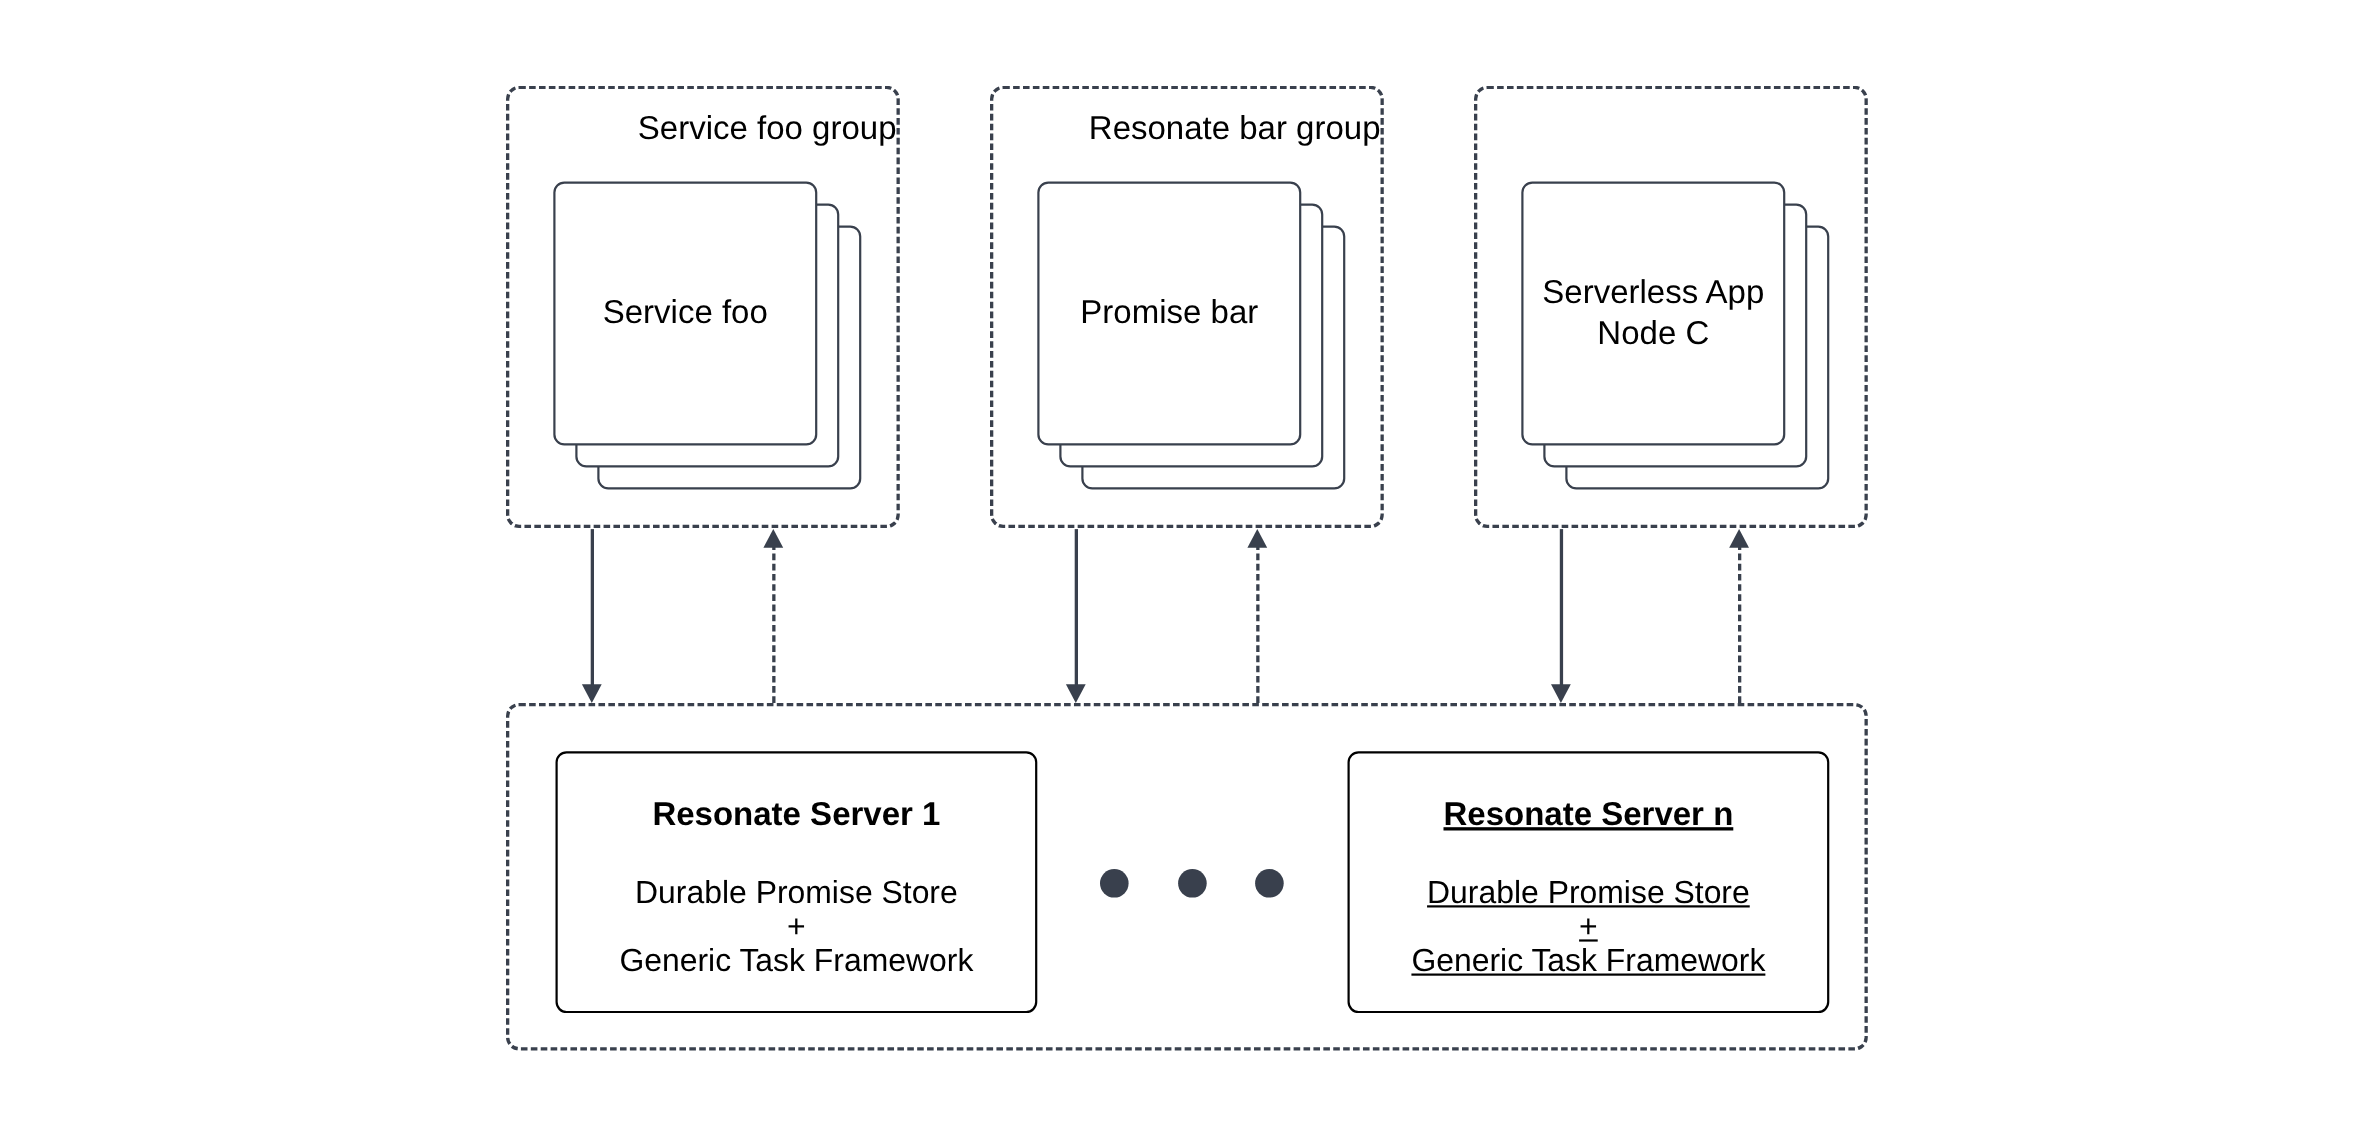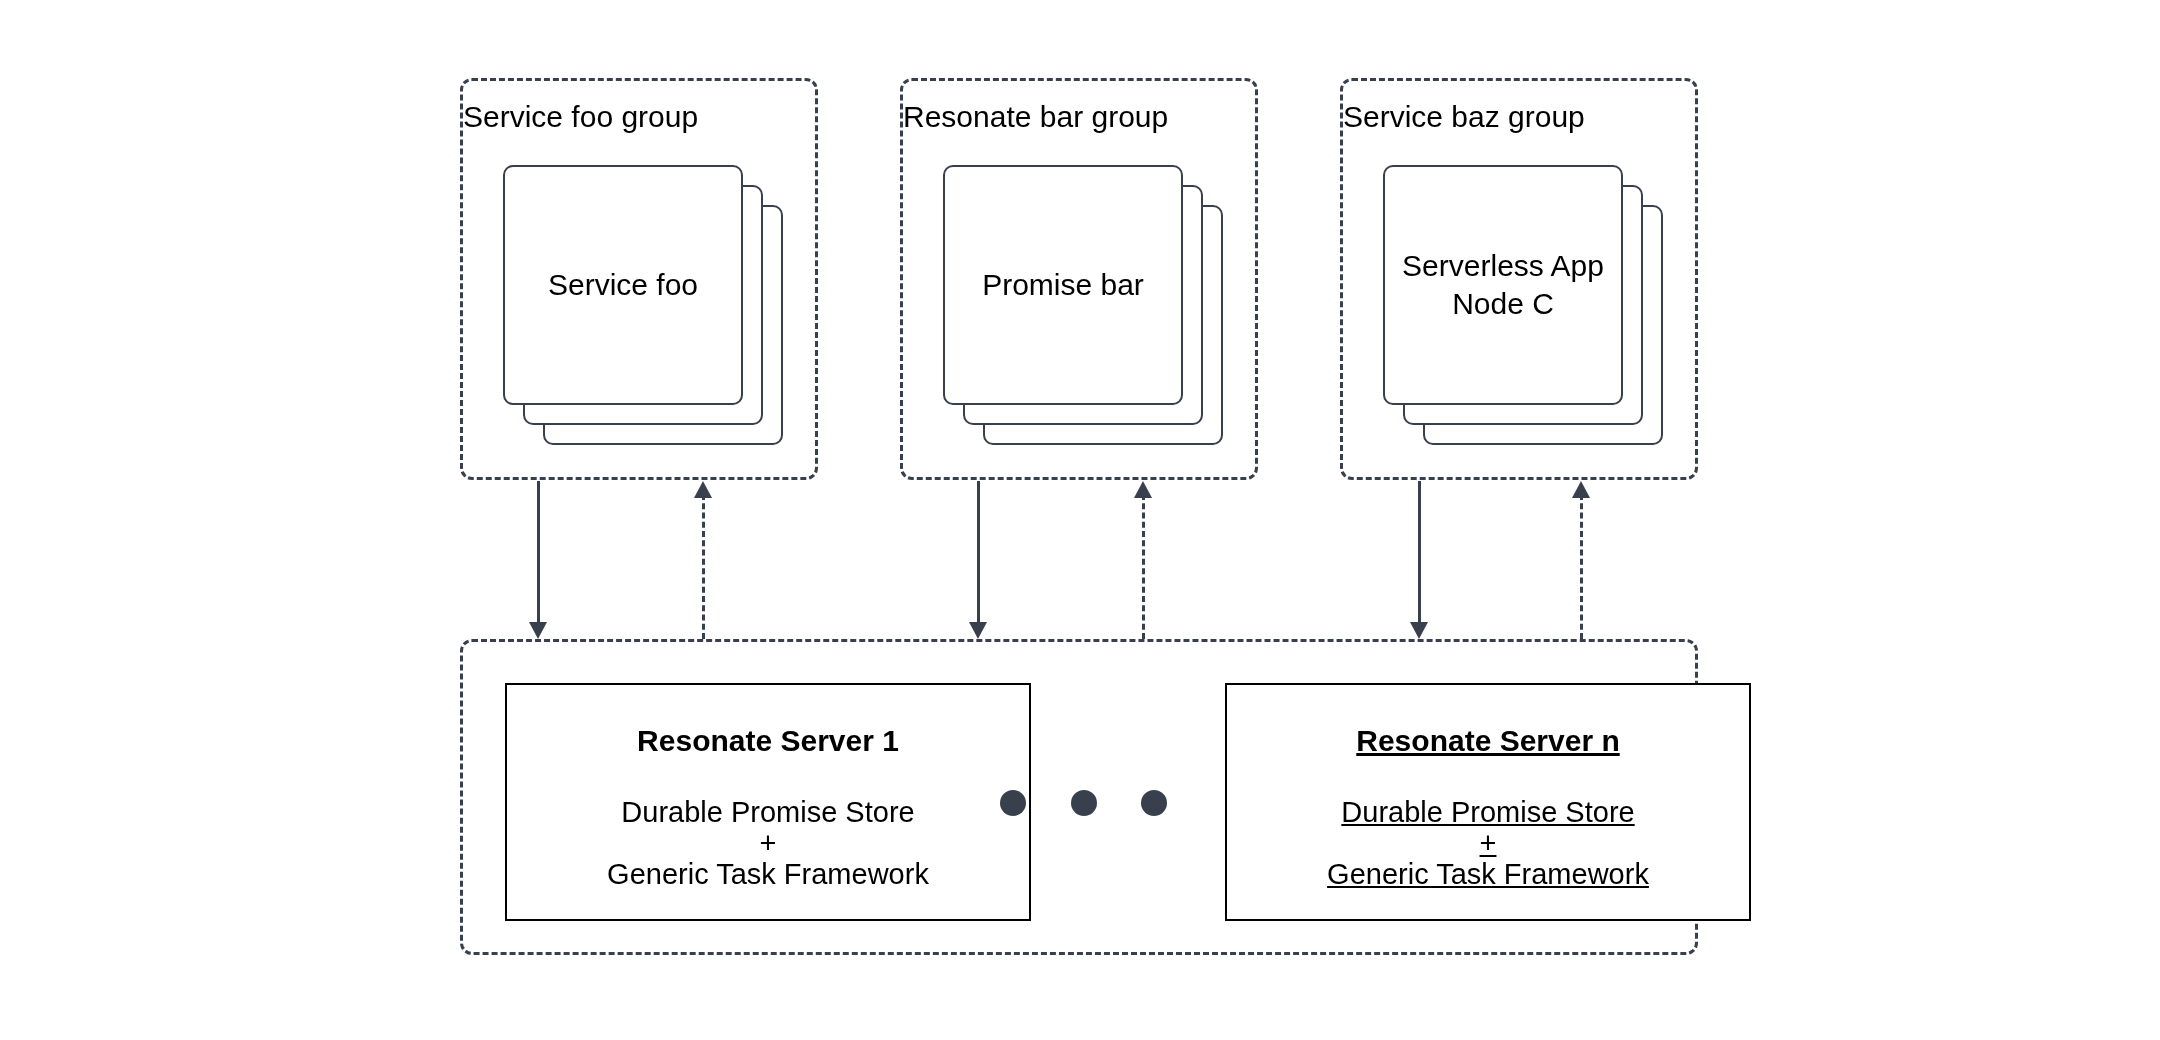"Service foo group" .group-title { text-align: left -> right }
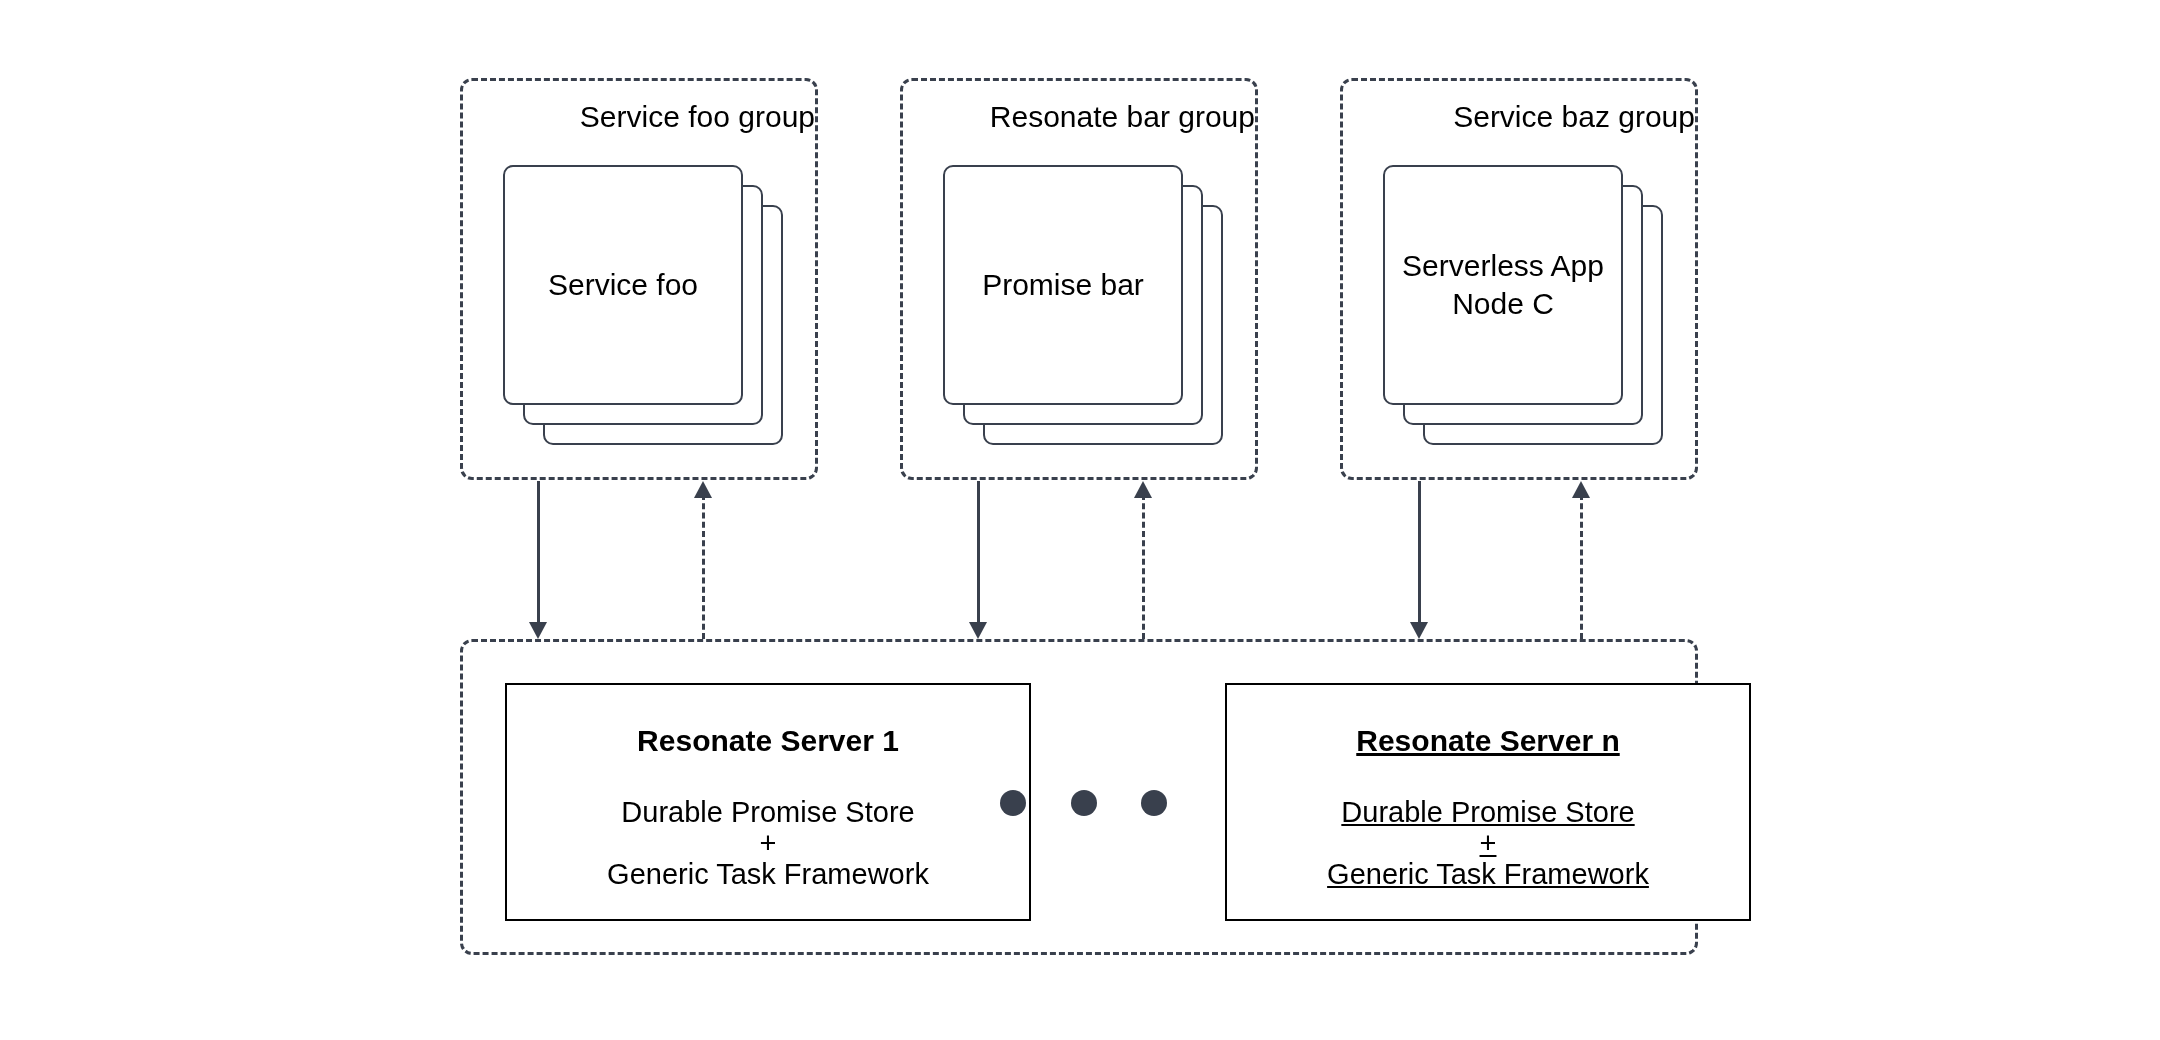"Service baz group" div.group-title { html: <div>Service baz group</div> -> none }
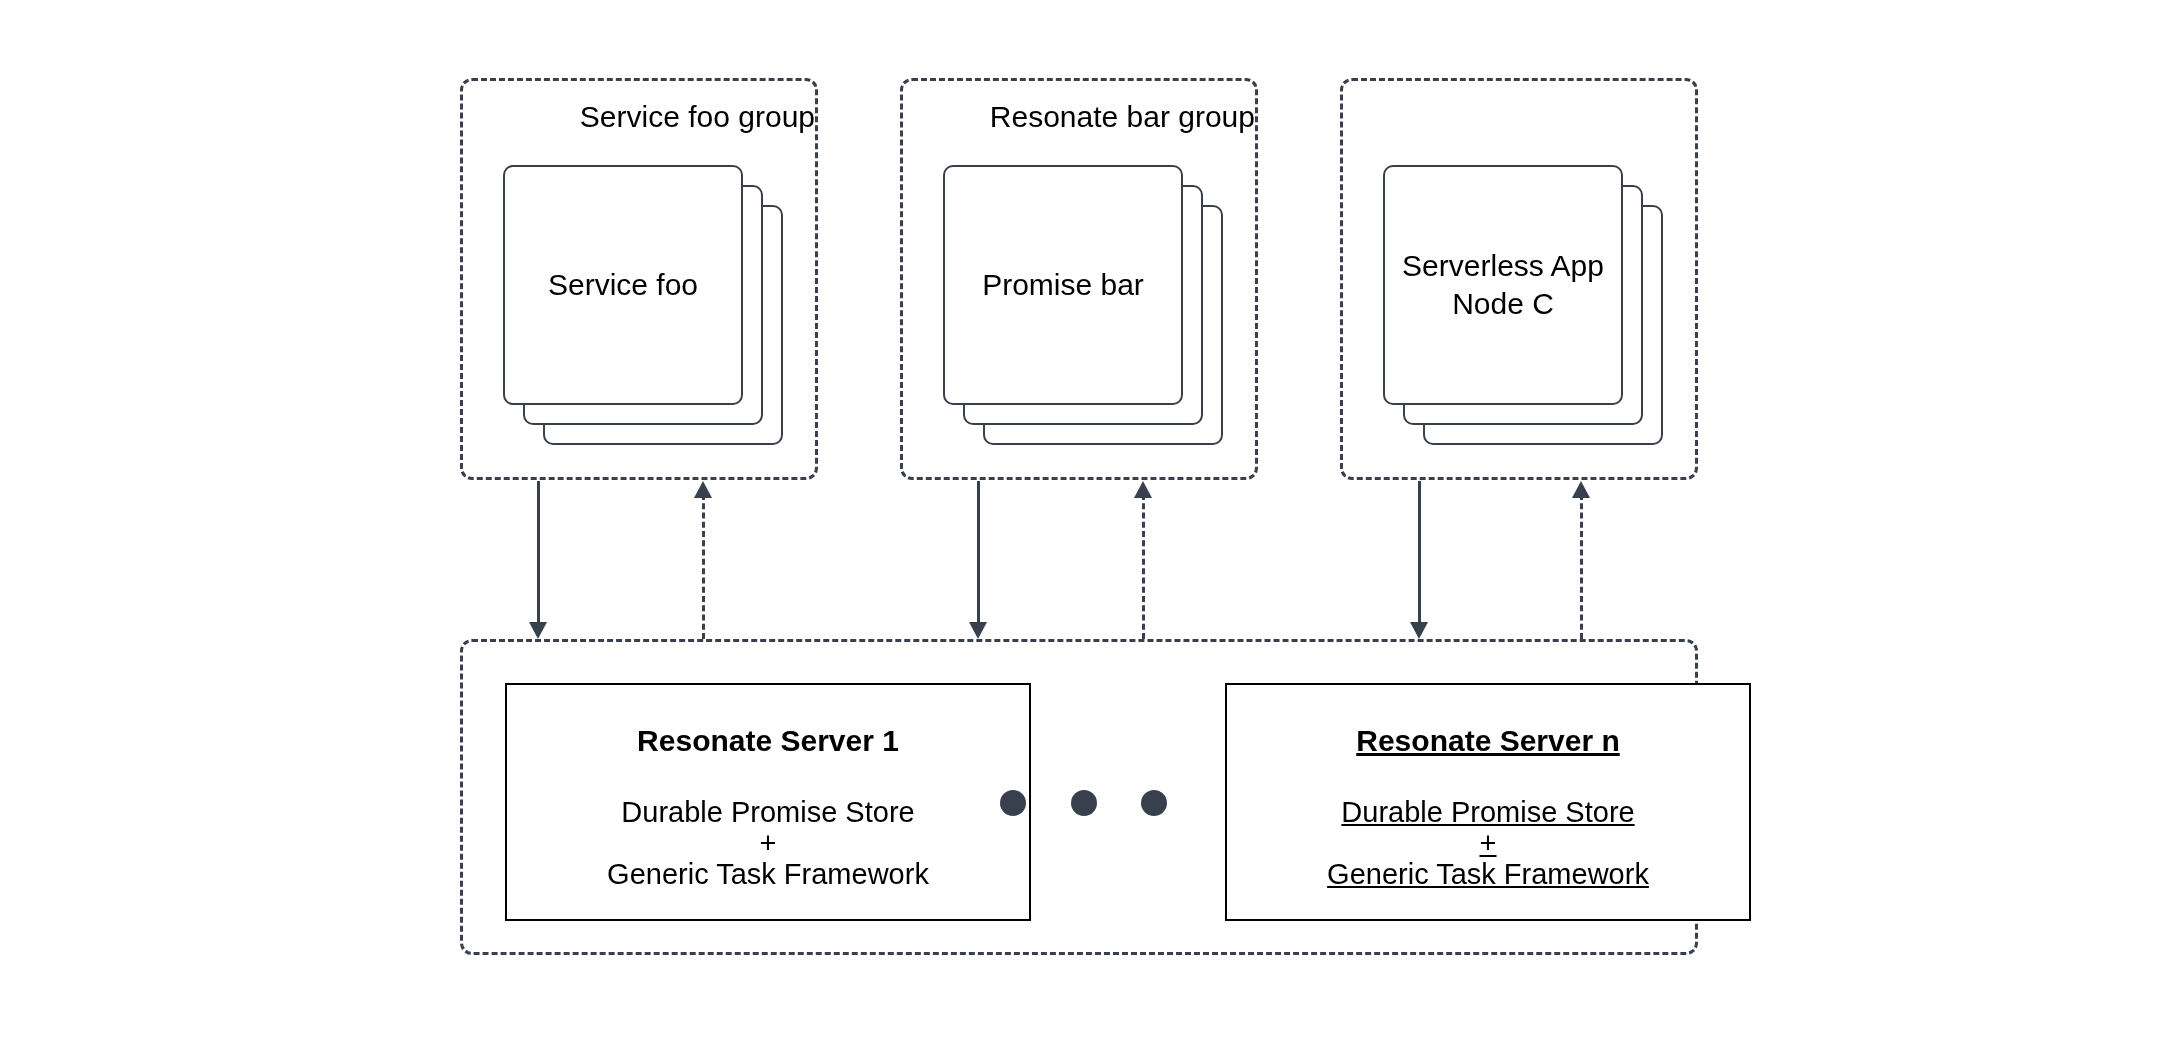"Resonate Server 1" .server-box { border-radius: 0 -> 10px; width: 526px -> 438px }
